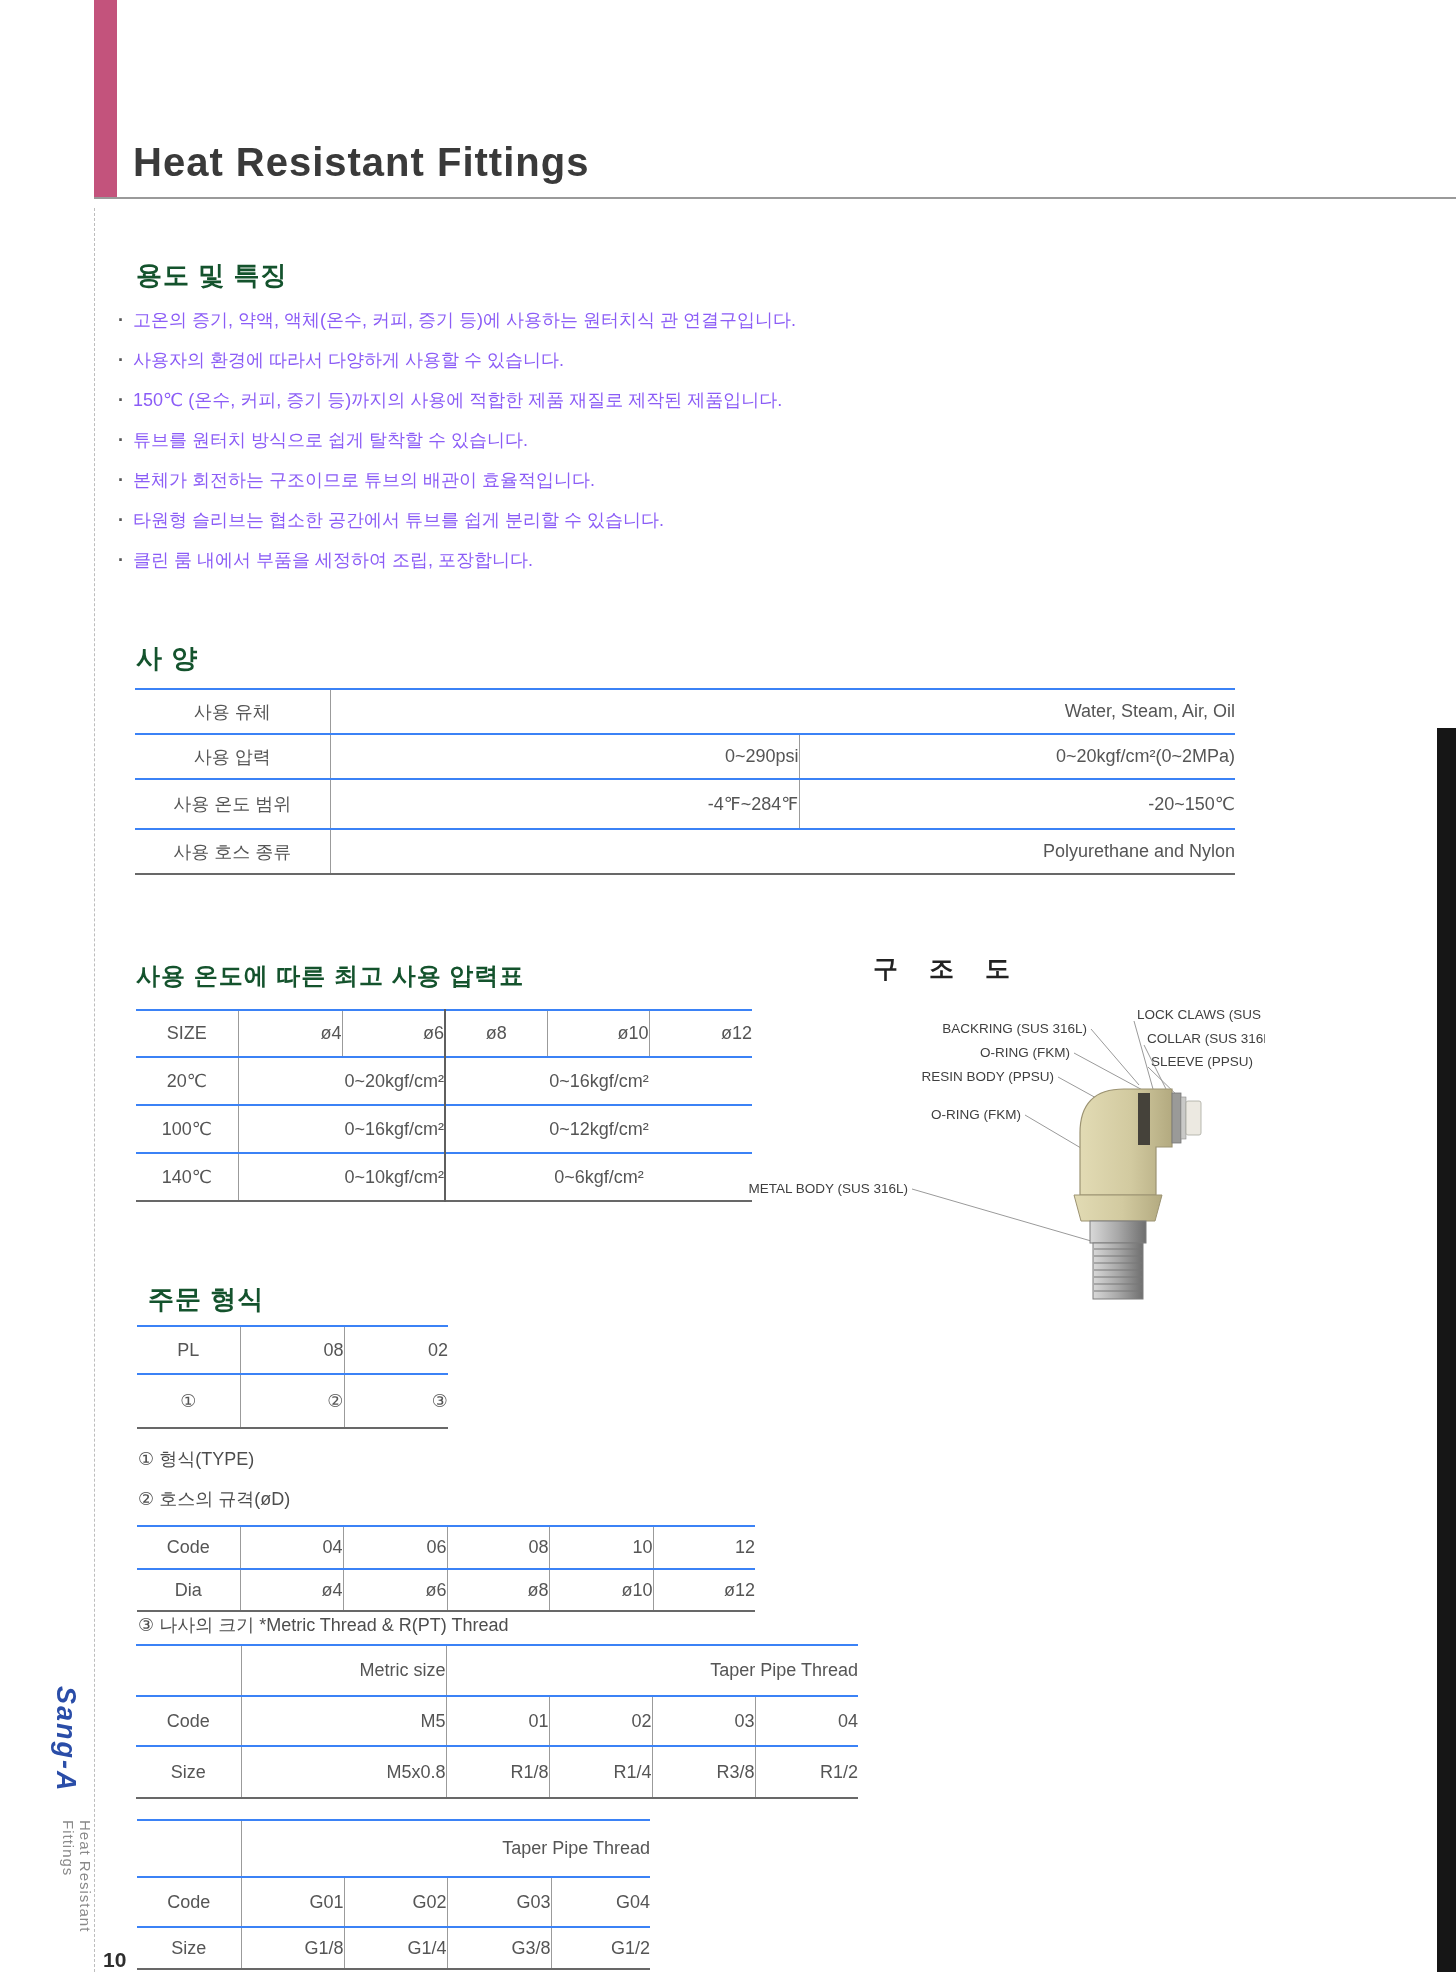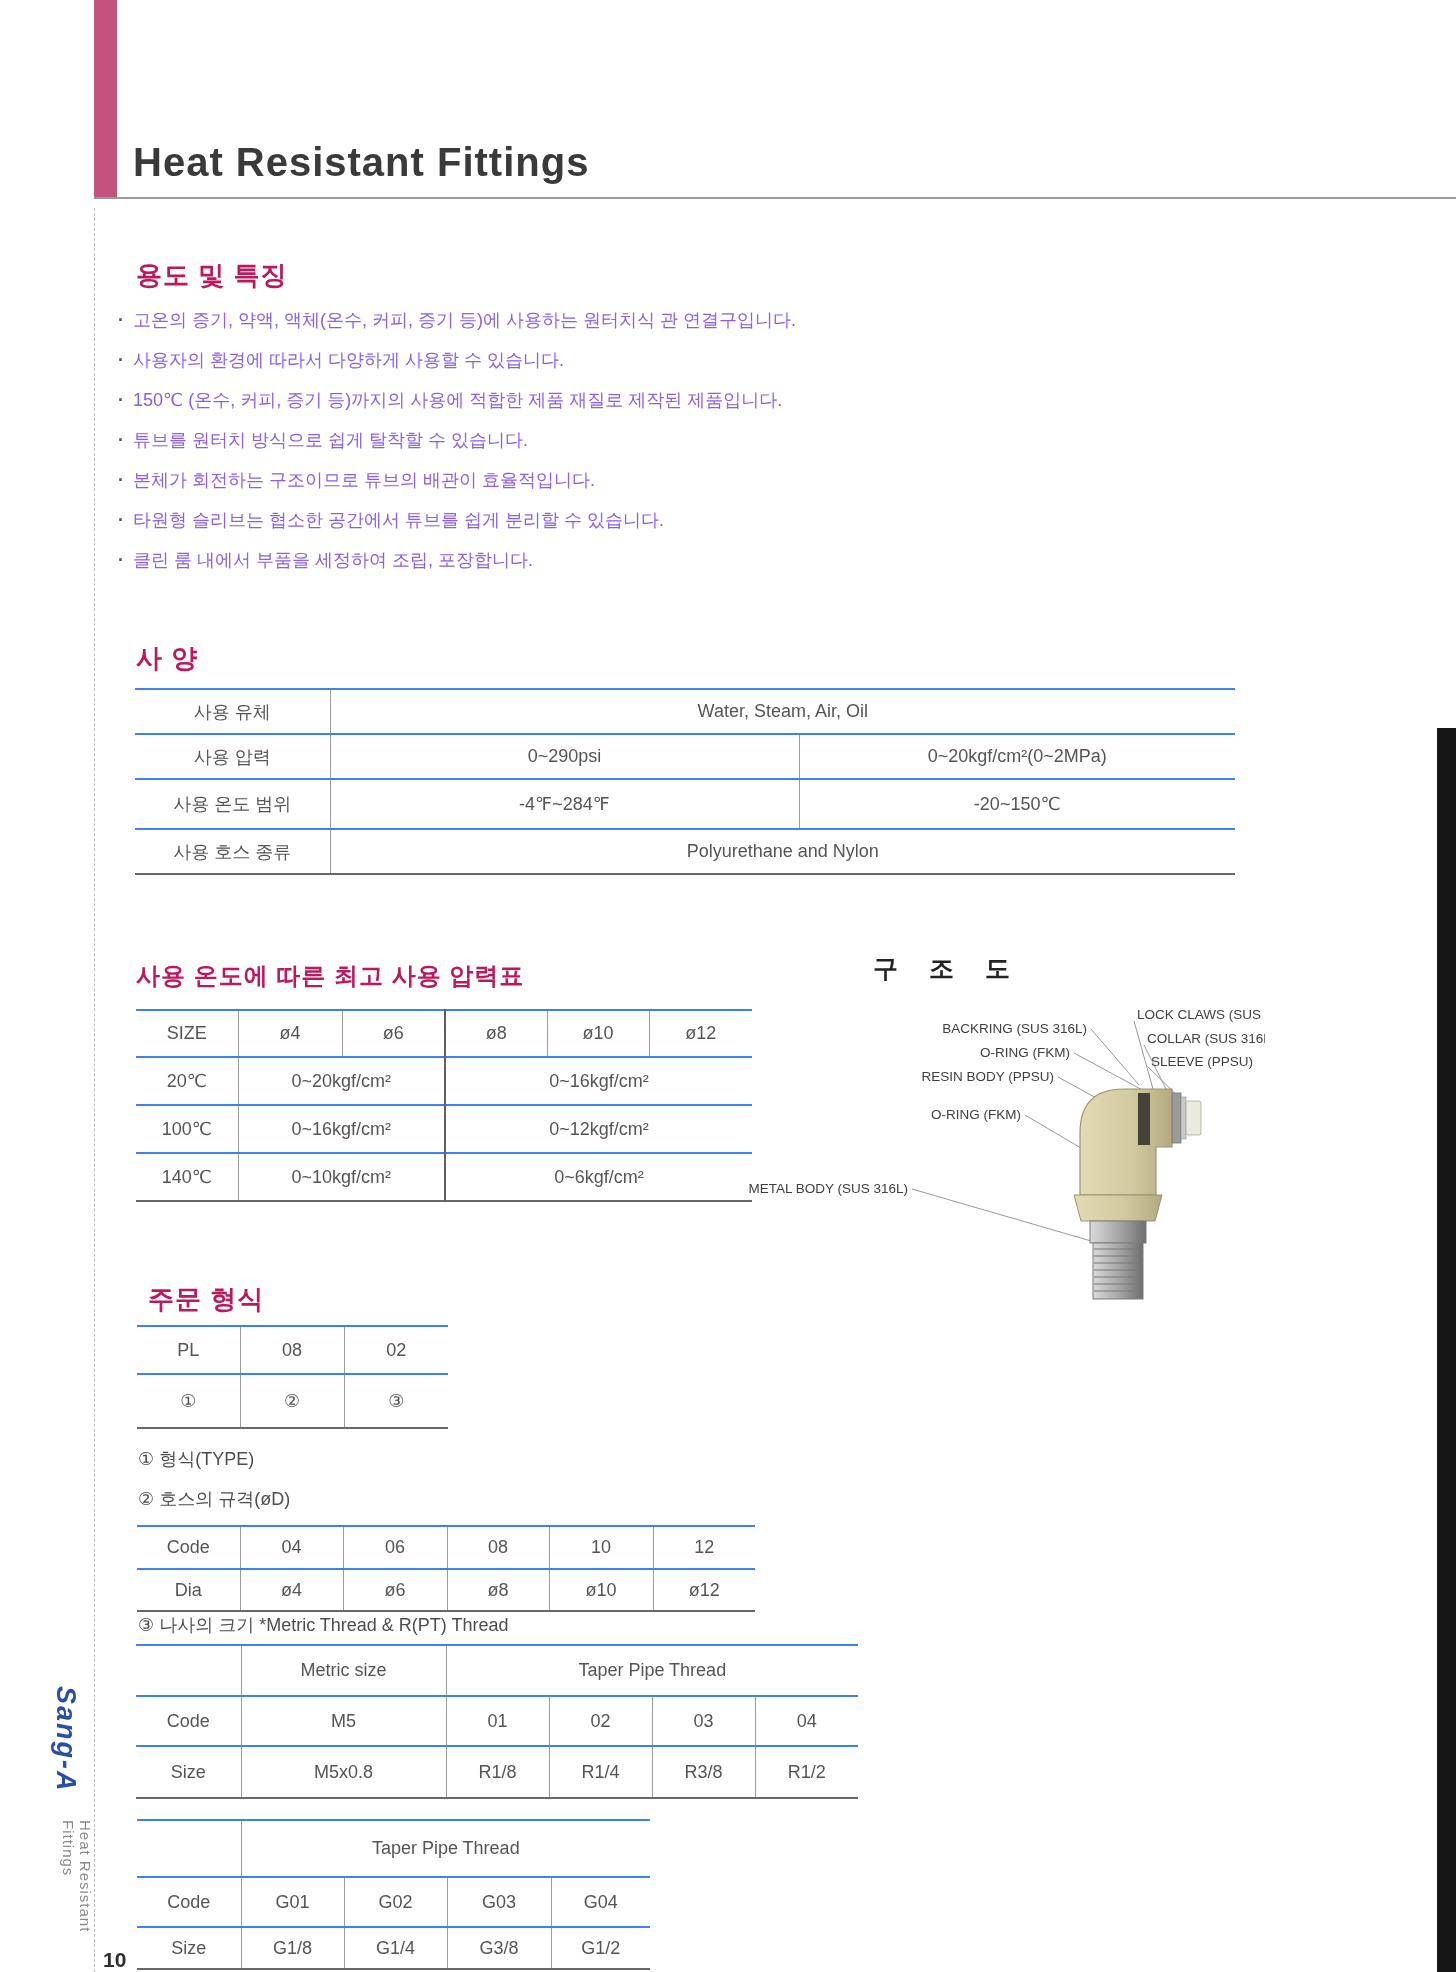"용도 및 특징" .kr-heading { color: #be185d -> #14532d }
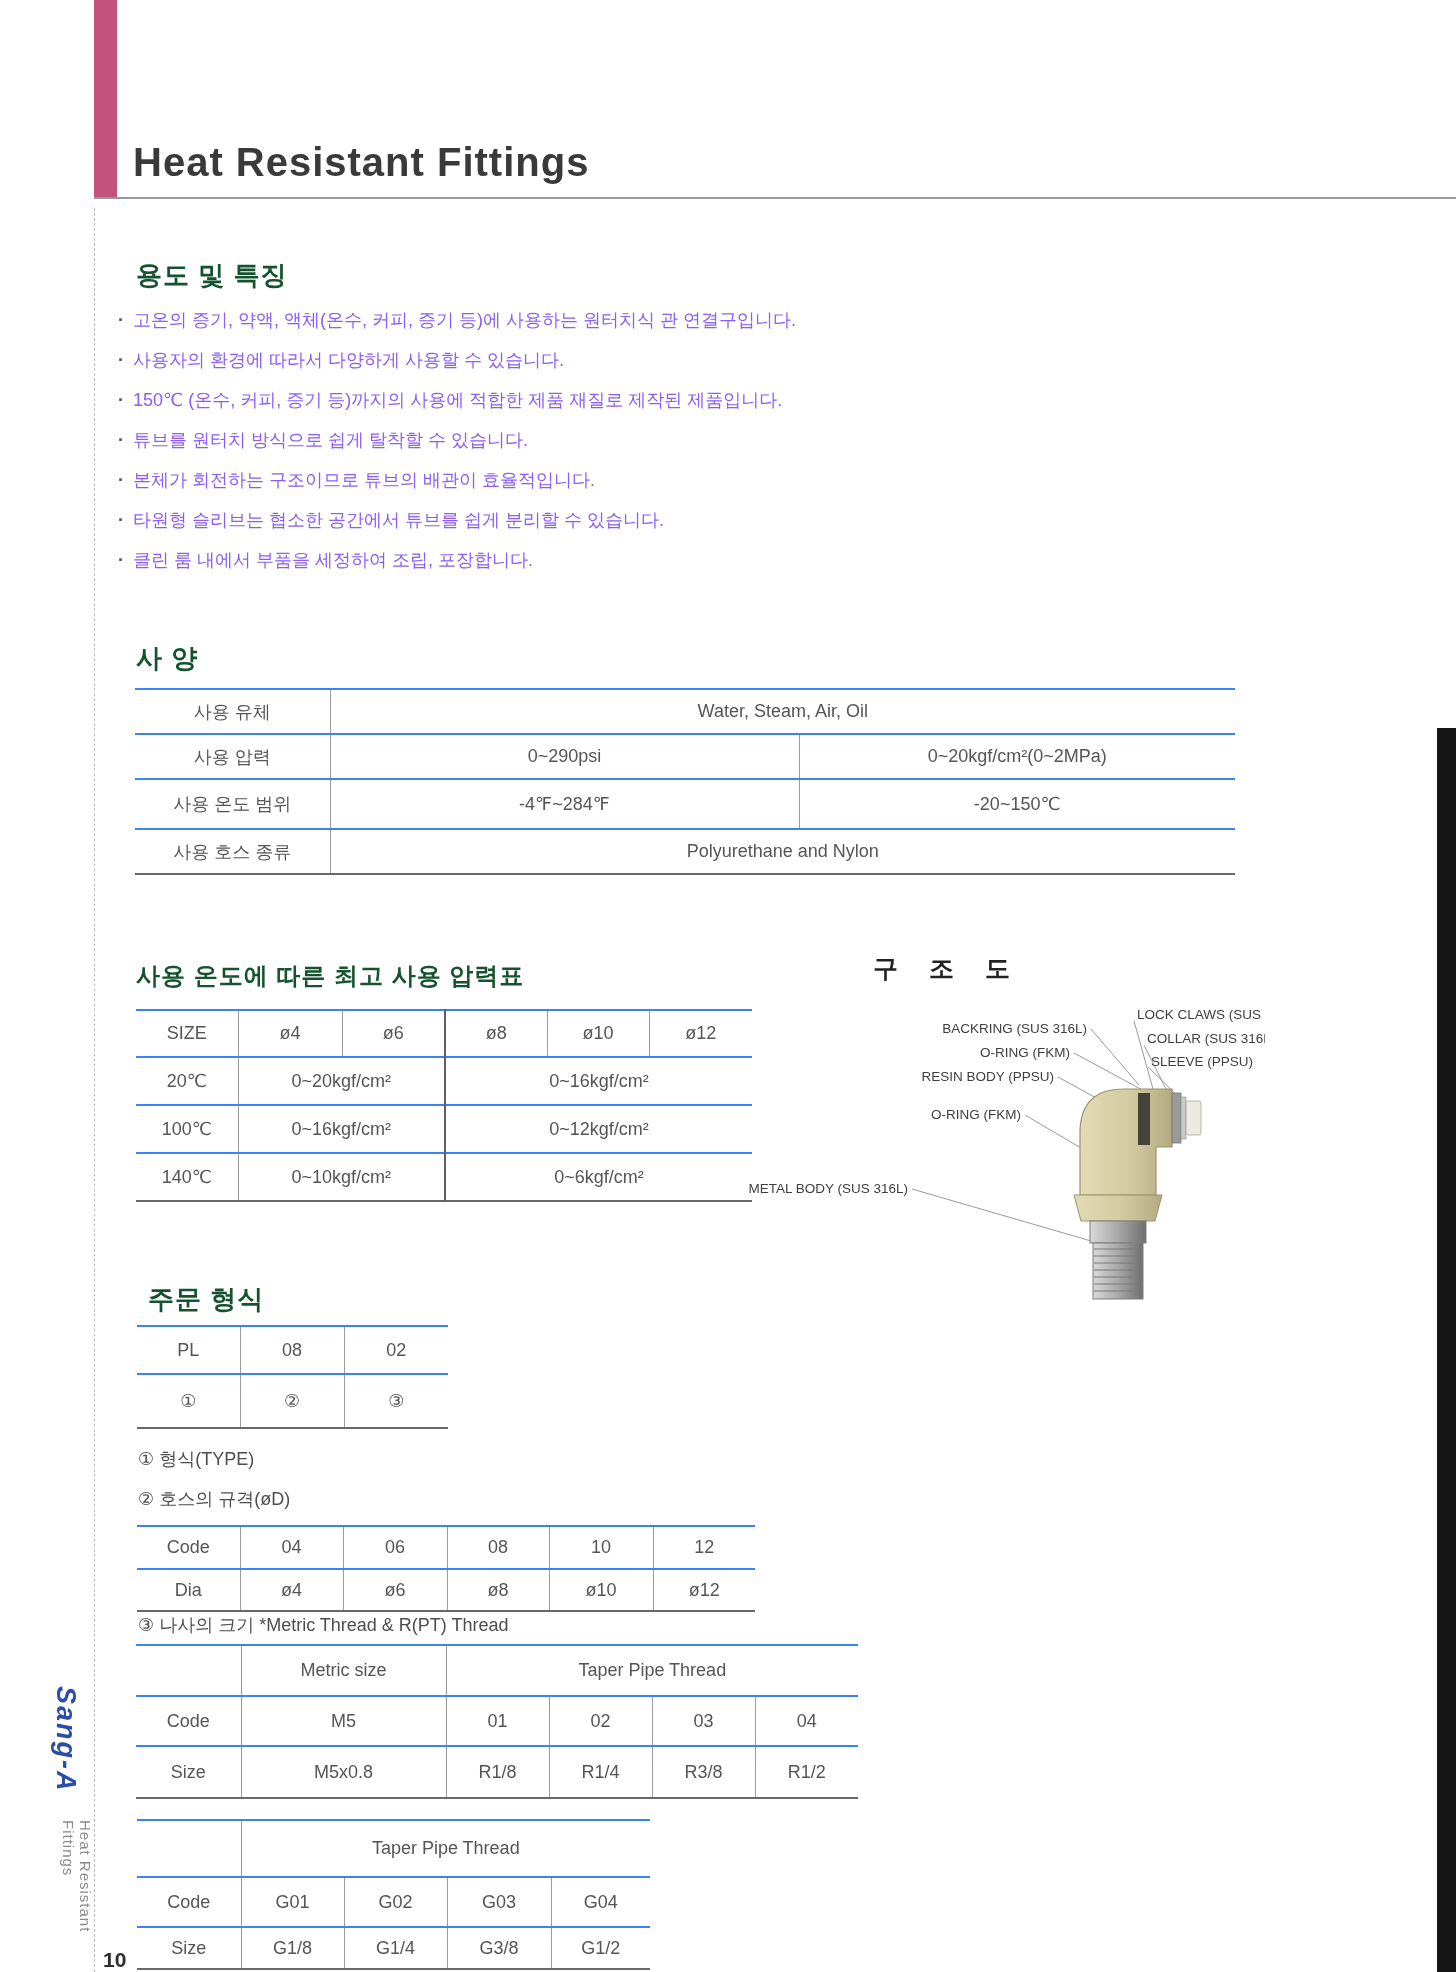"Water, Steam, Air, Oil" td.vl { text-align: none -> right }
